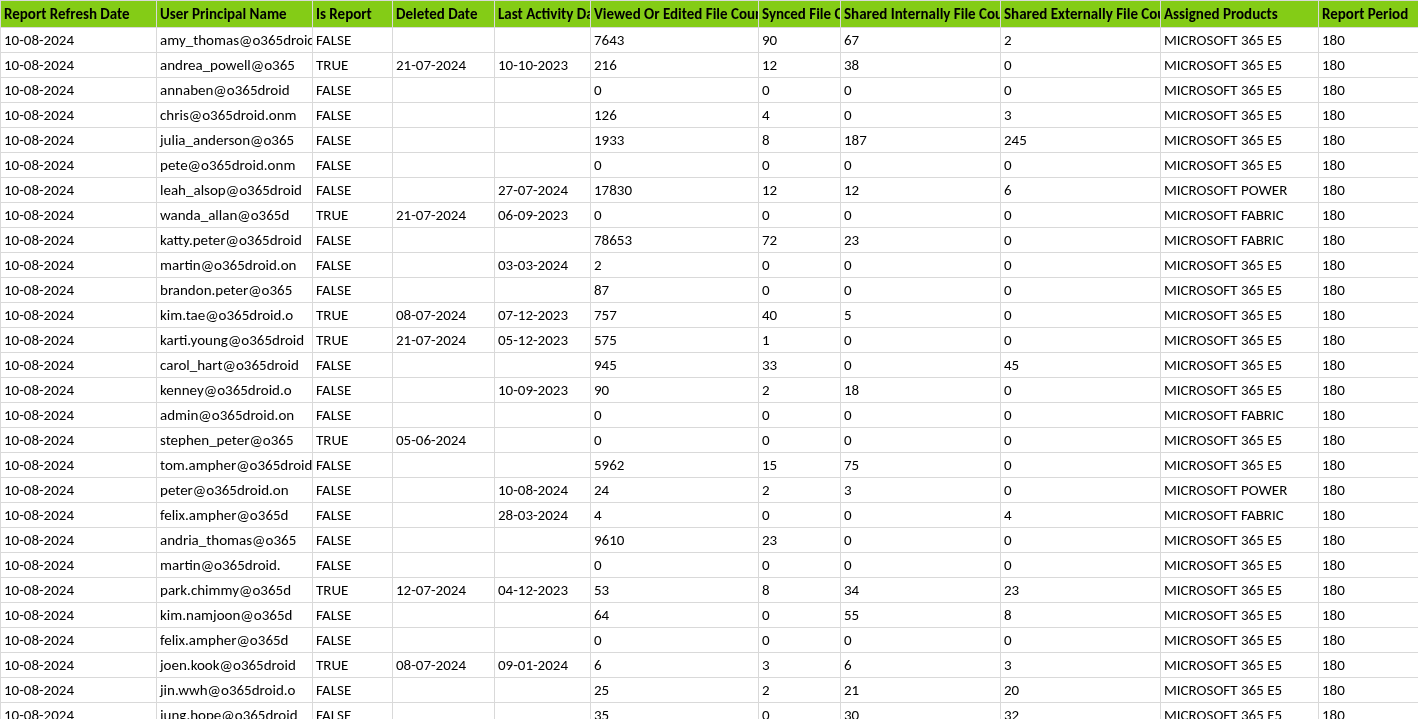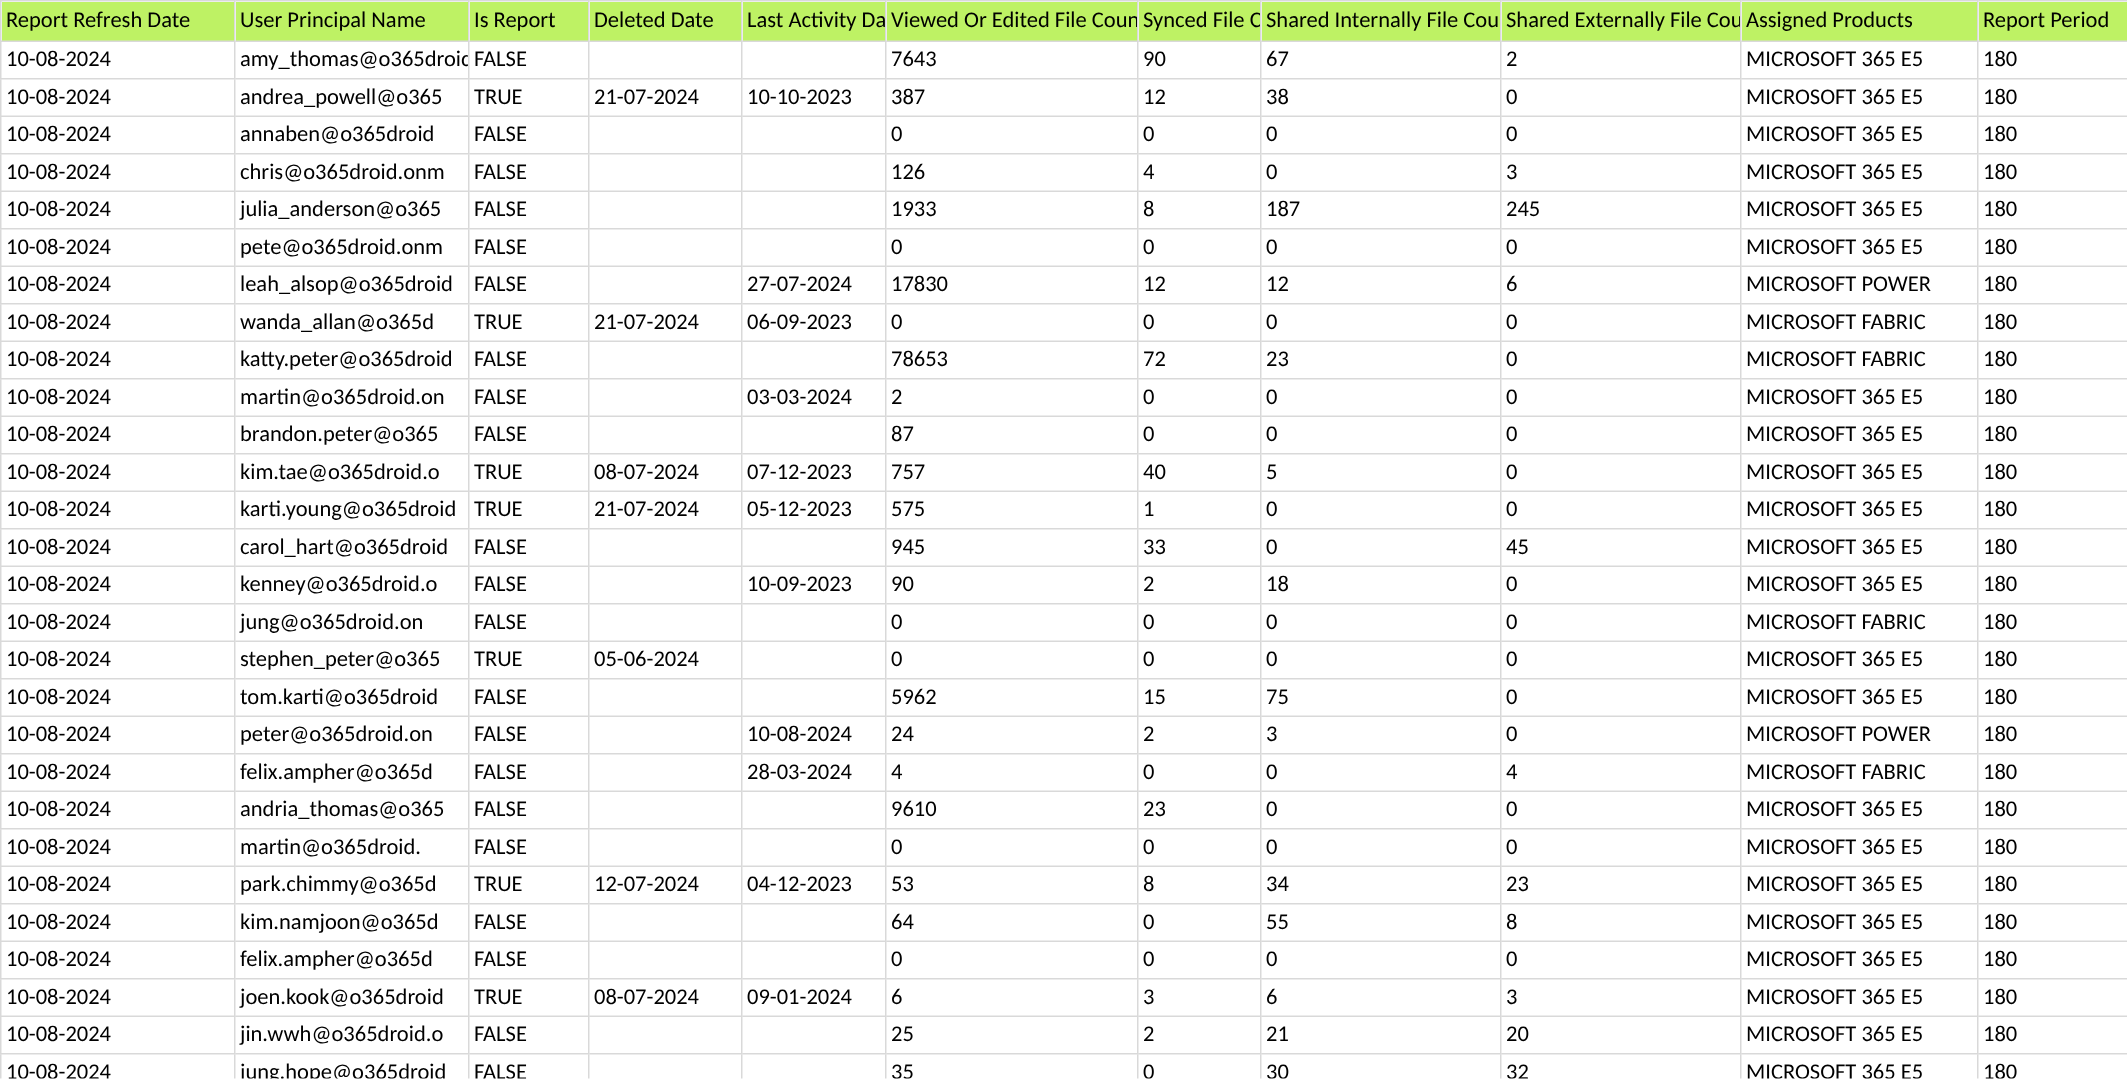"Report Refresh Date" thead th { background: #bef264 -> #84cc16; font-weight: normal -> bold }
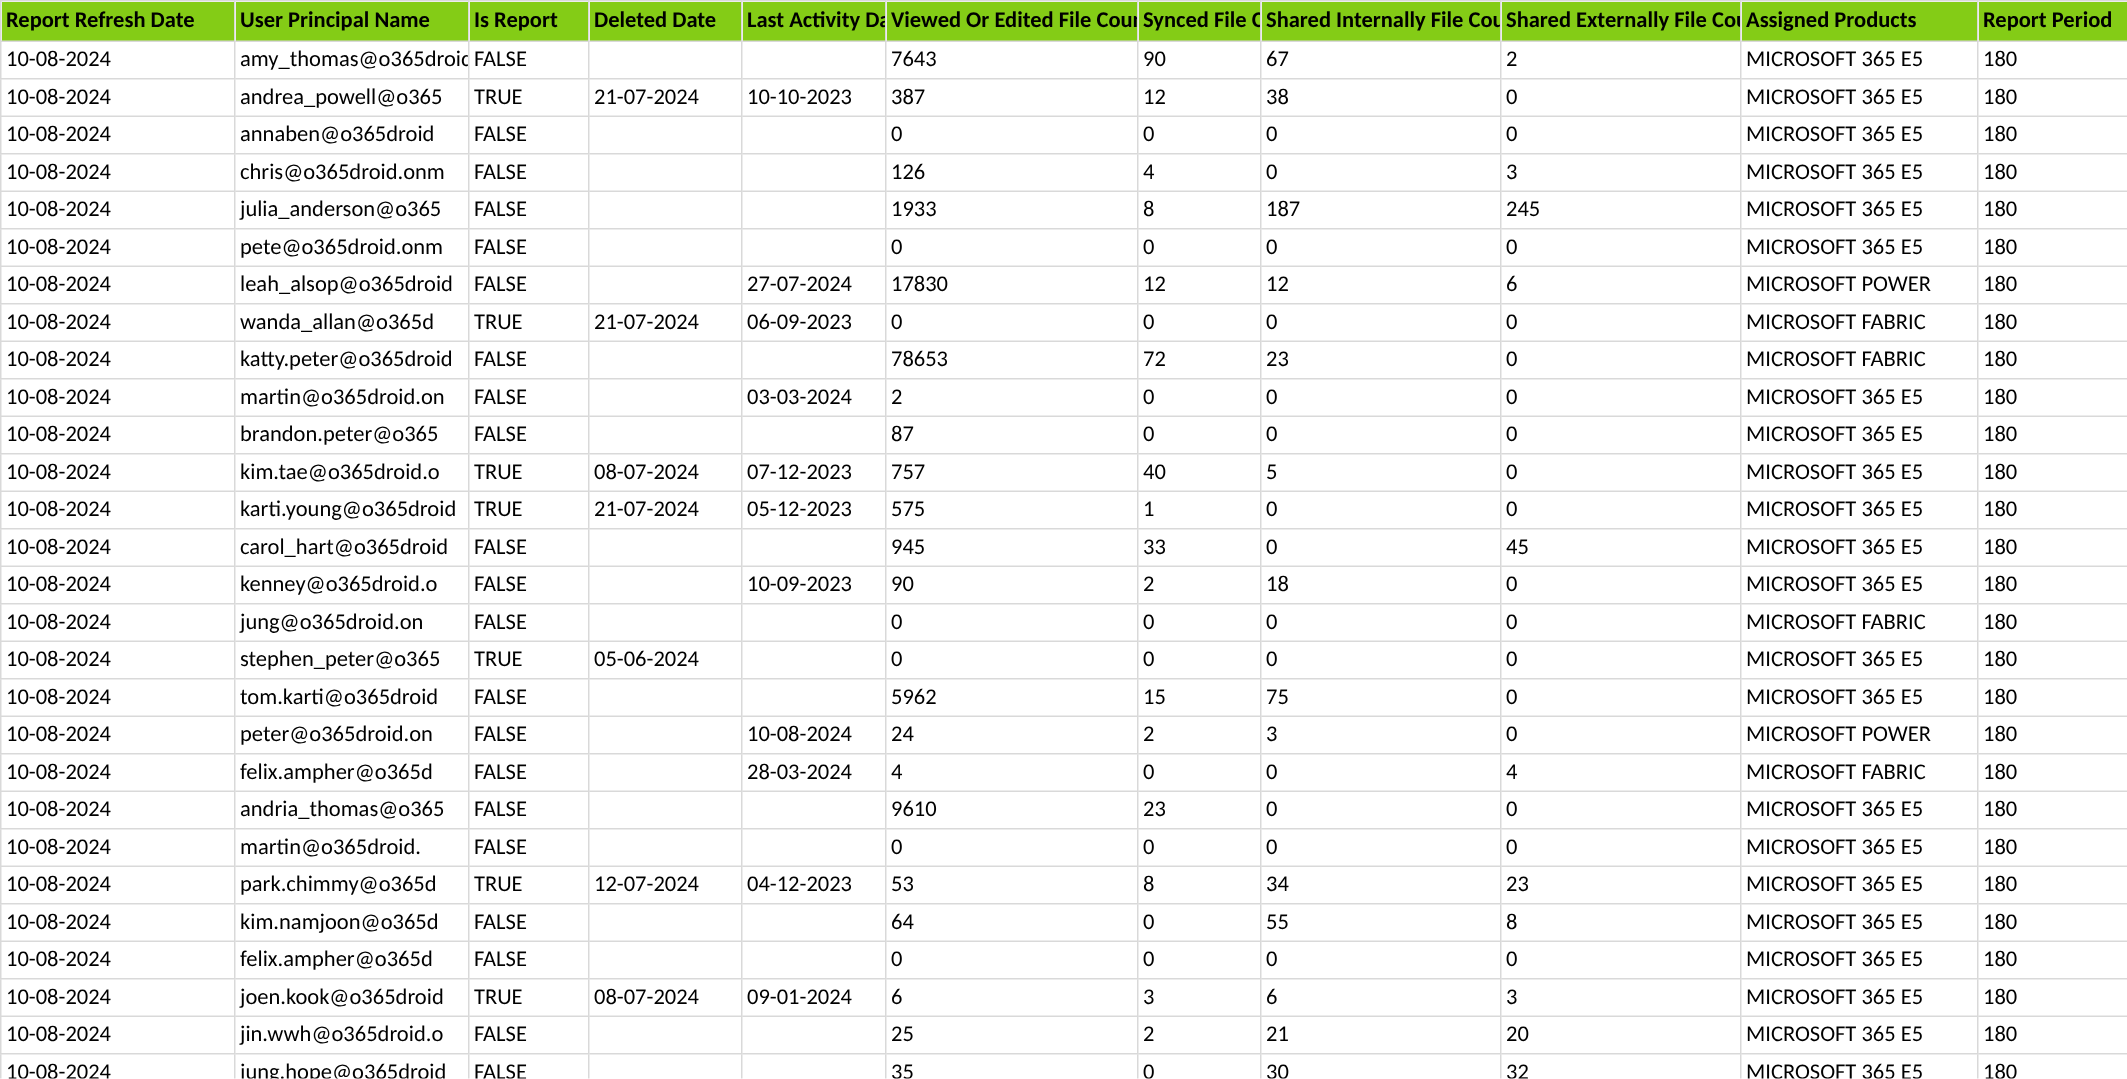"387" td { text: 387 -> 216 }
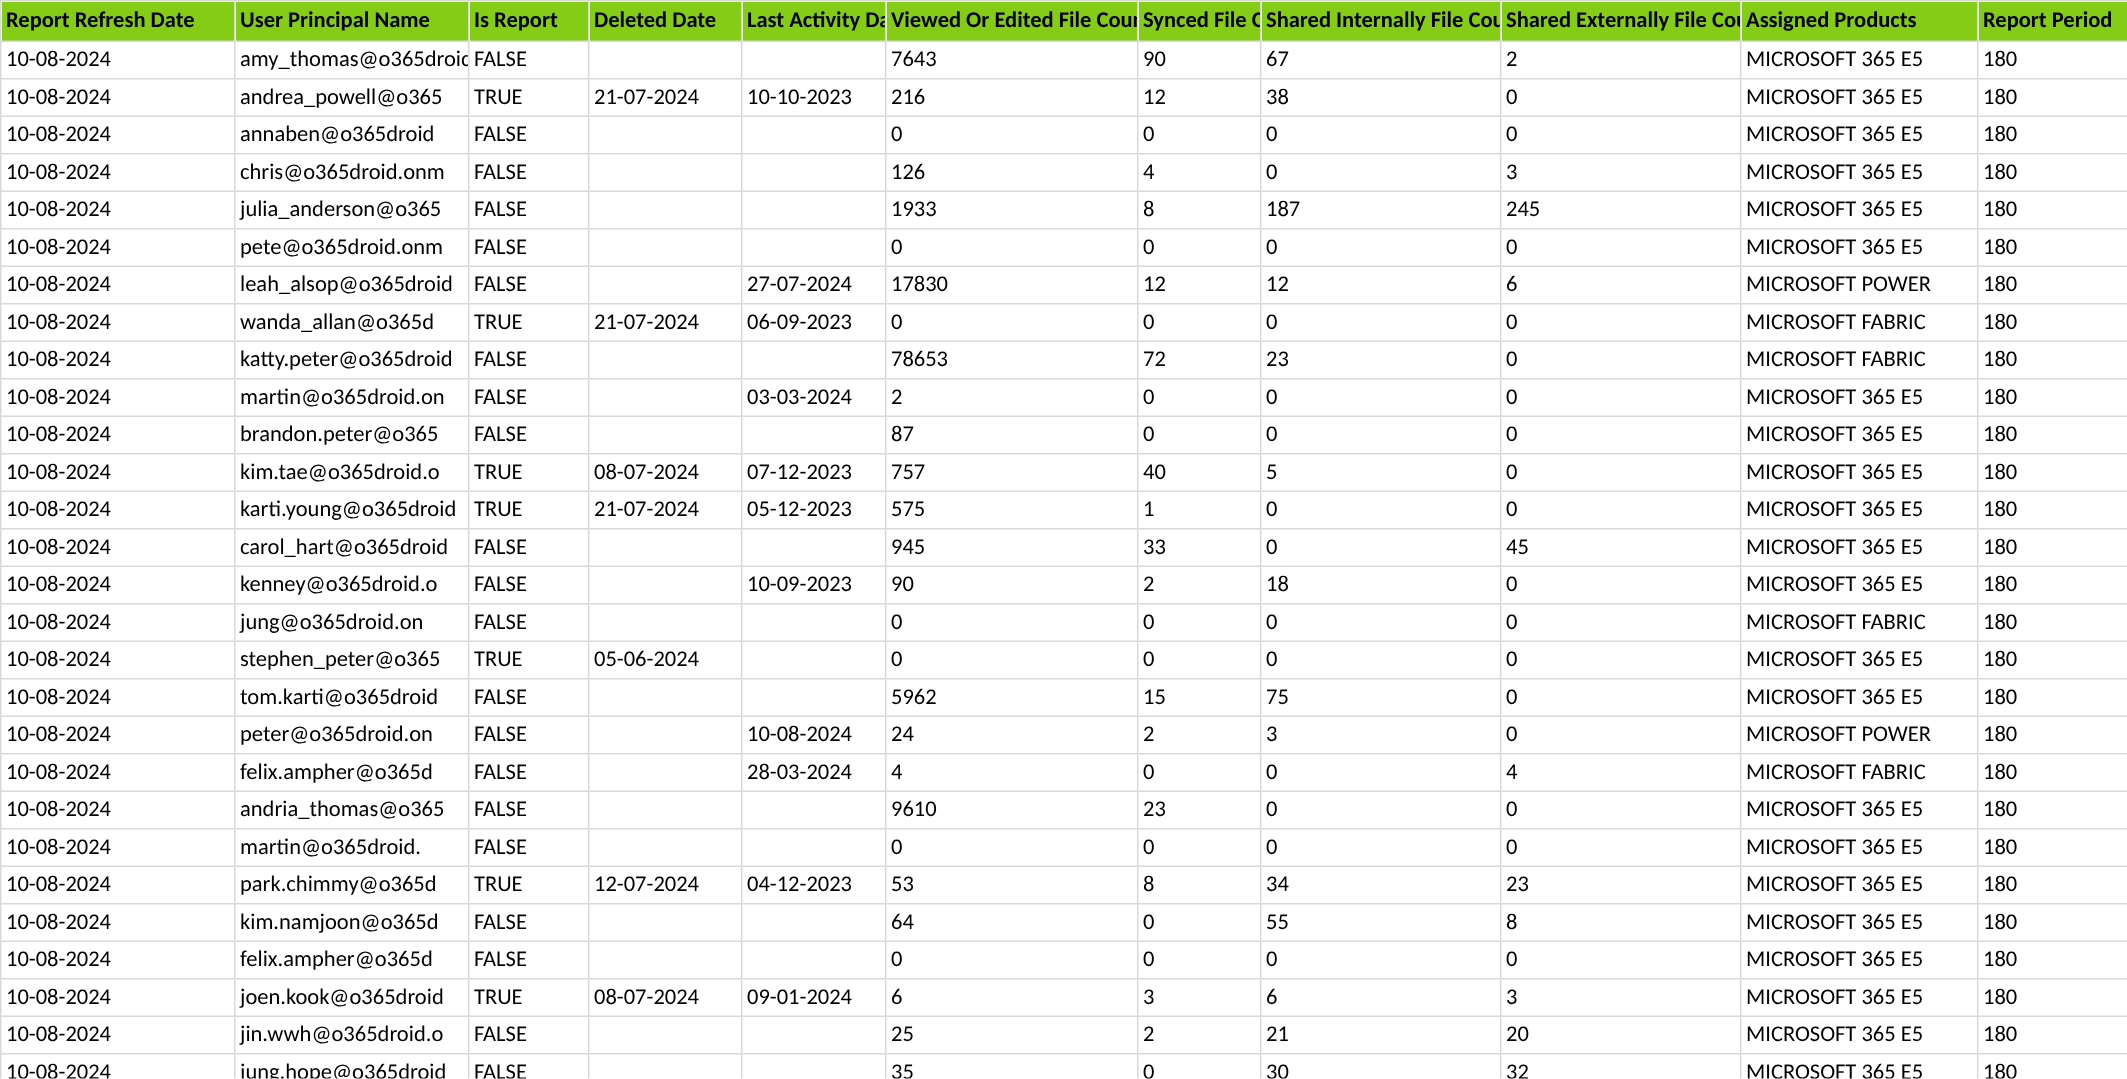"jung@o365droid.on" td { text: jung@o365droid.on -> admin@o365droid.on }
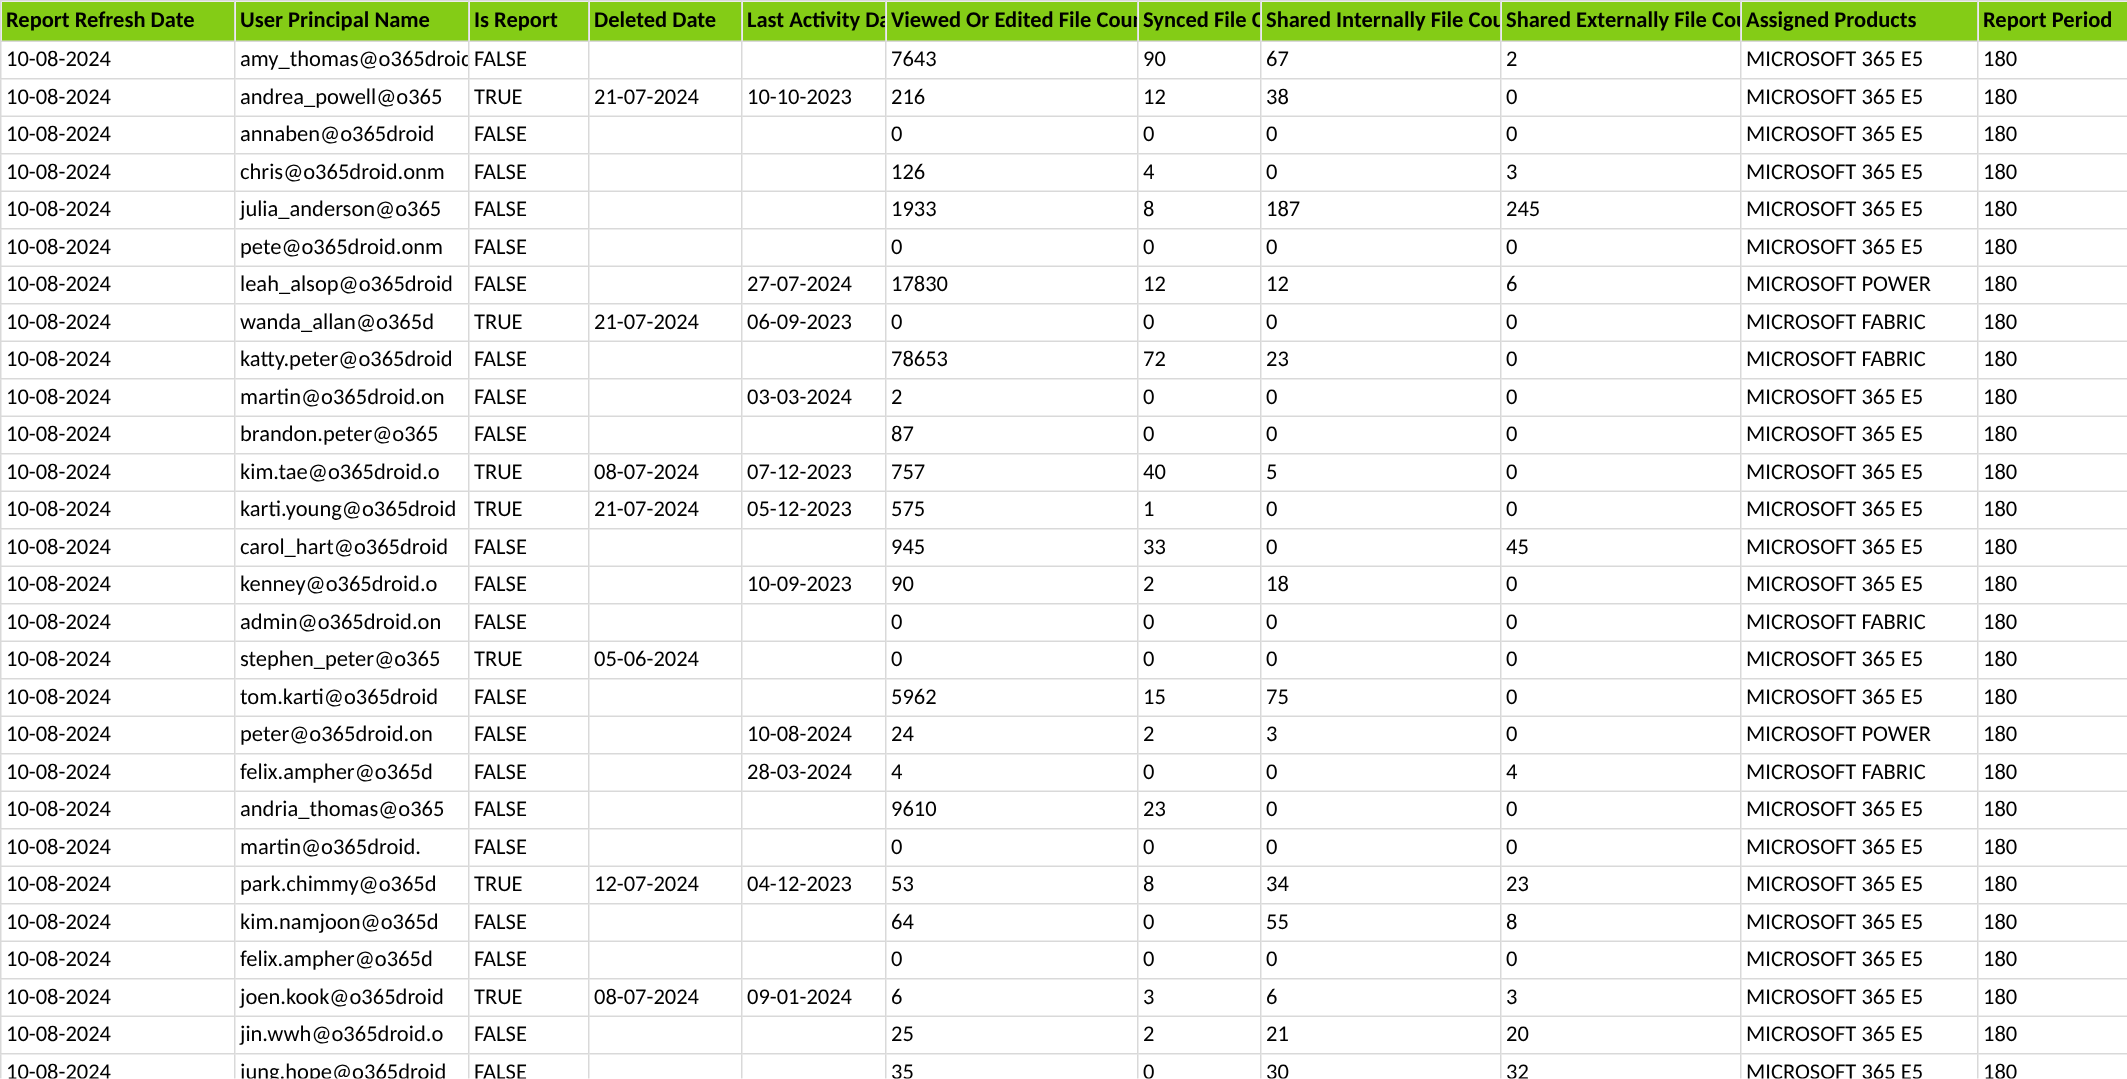"tom.karti@o365droid" td { text: tom.karti@o365droid -> tom.ampher@o365droid }
